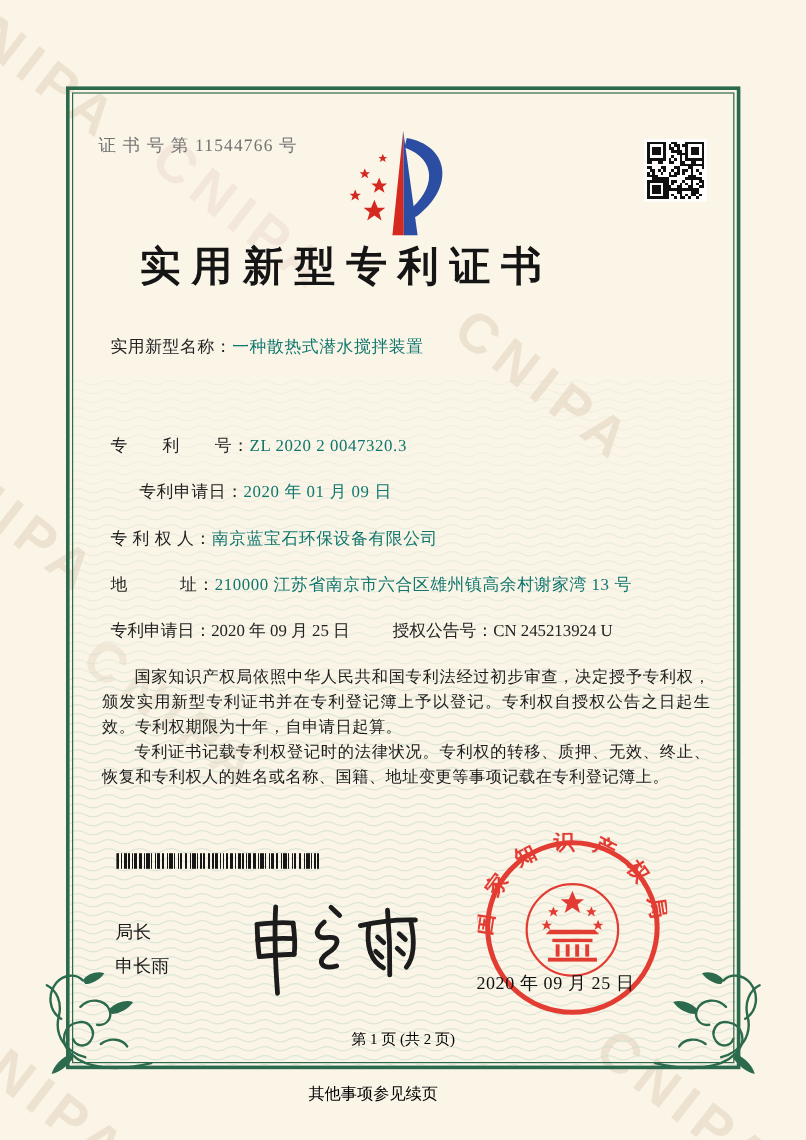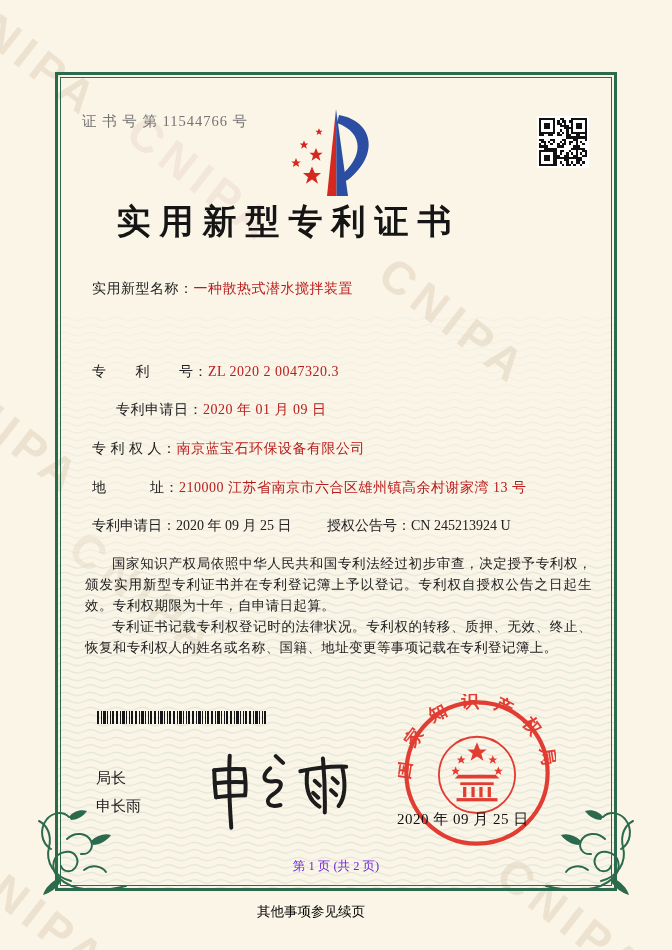"一种散热式潜水搅拌装置" .row .val { color: #b91c1c -> #0f766e }
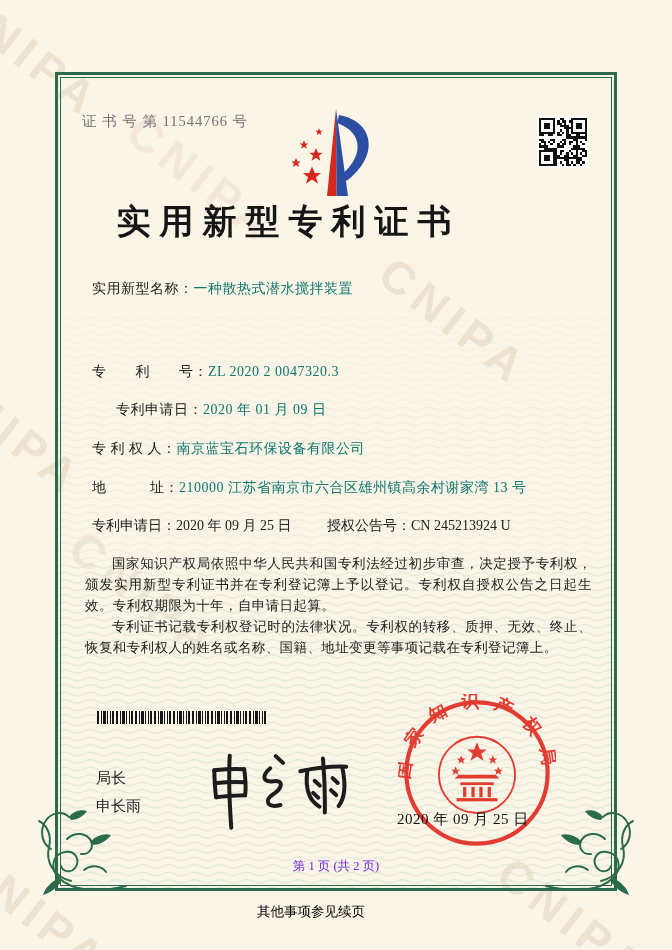"第 1 页 (共 2" .page-note { color: #6d28d9 -> #000000 }
